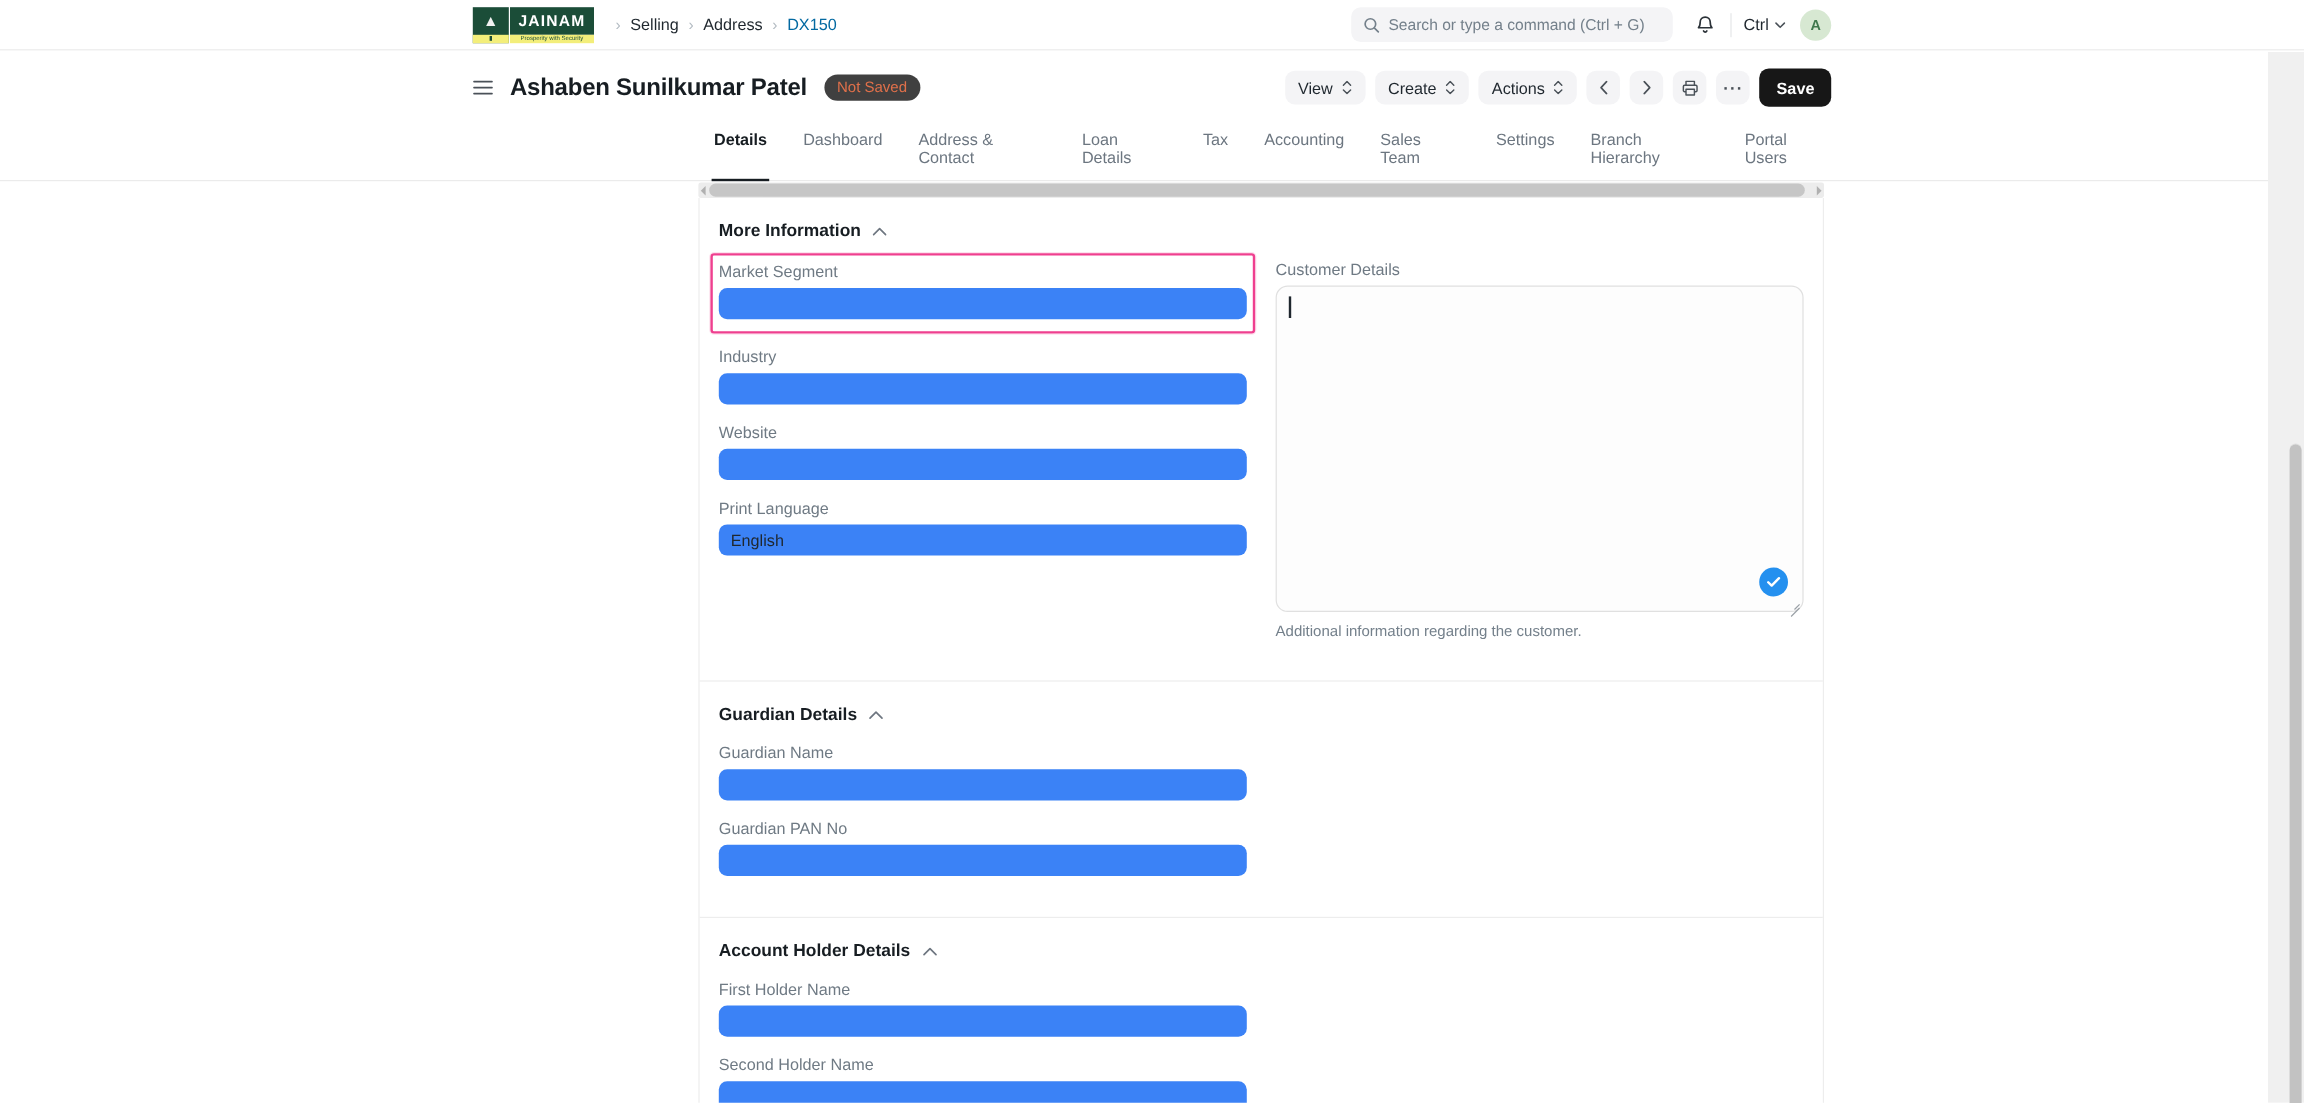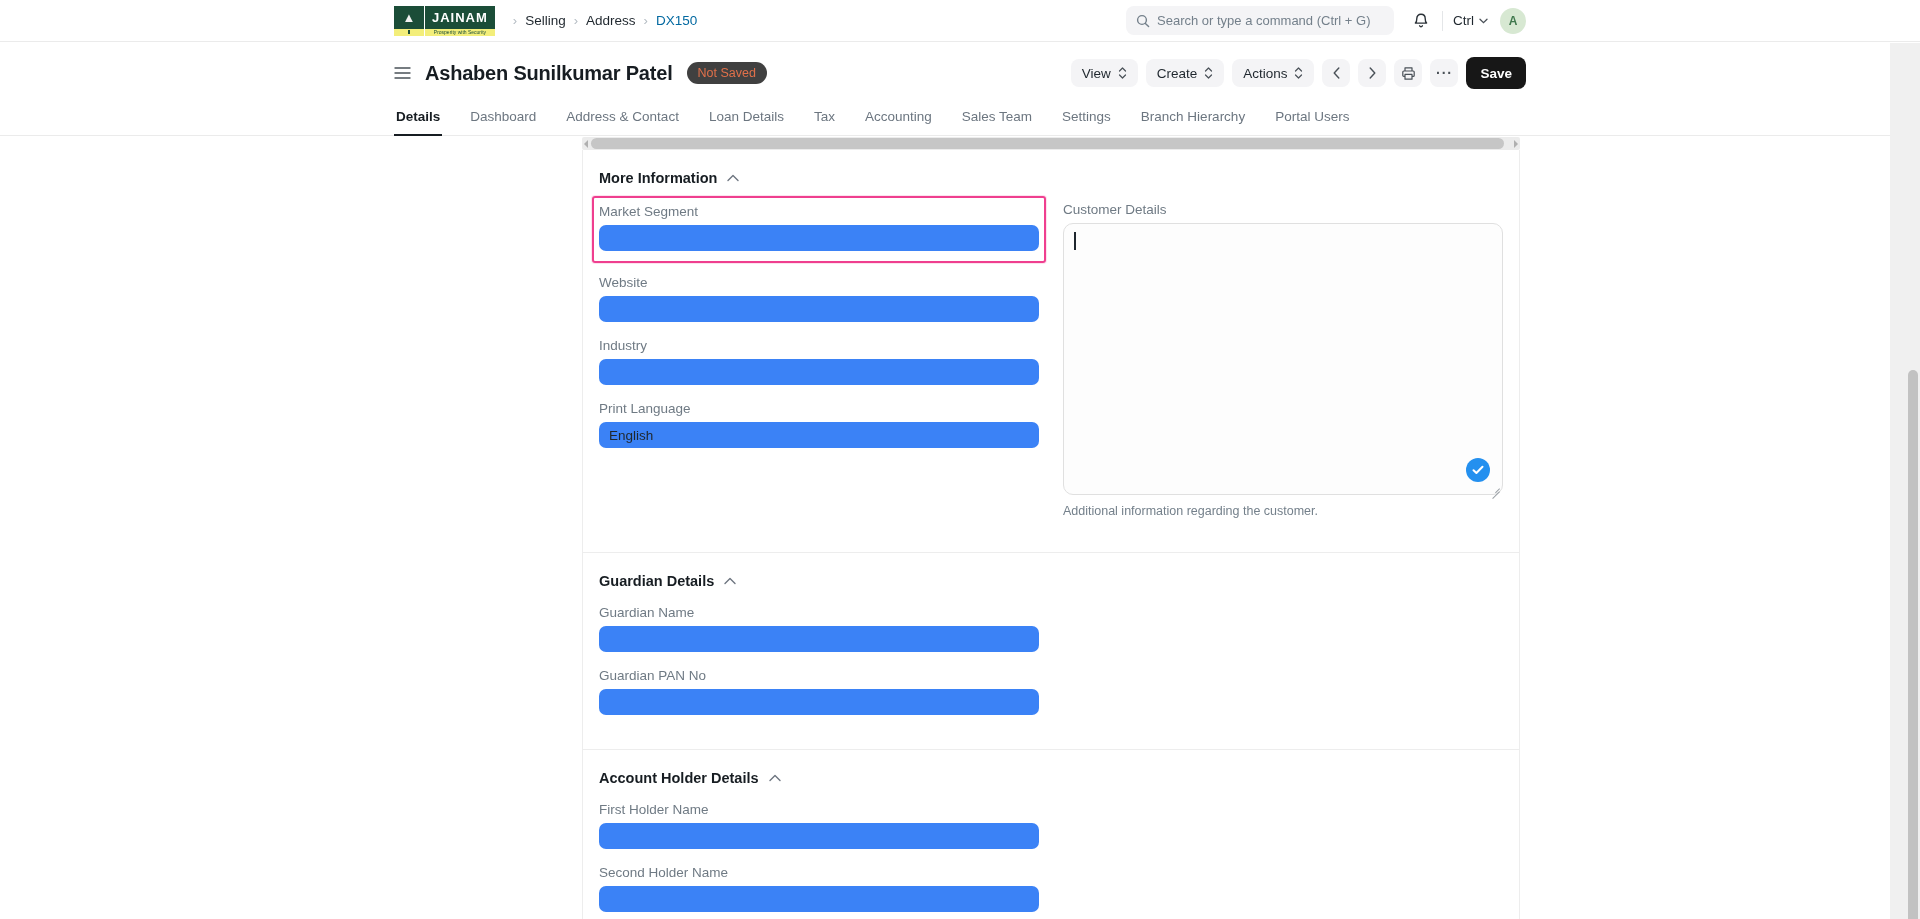"Details" .tabs { margin-left: none -> 199px }
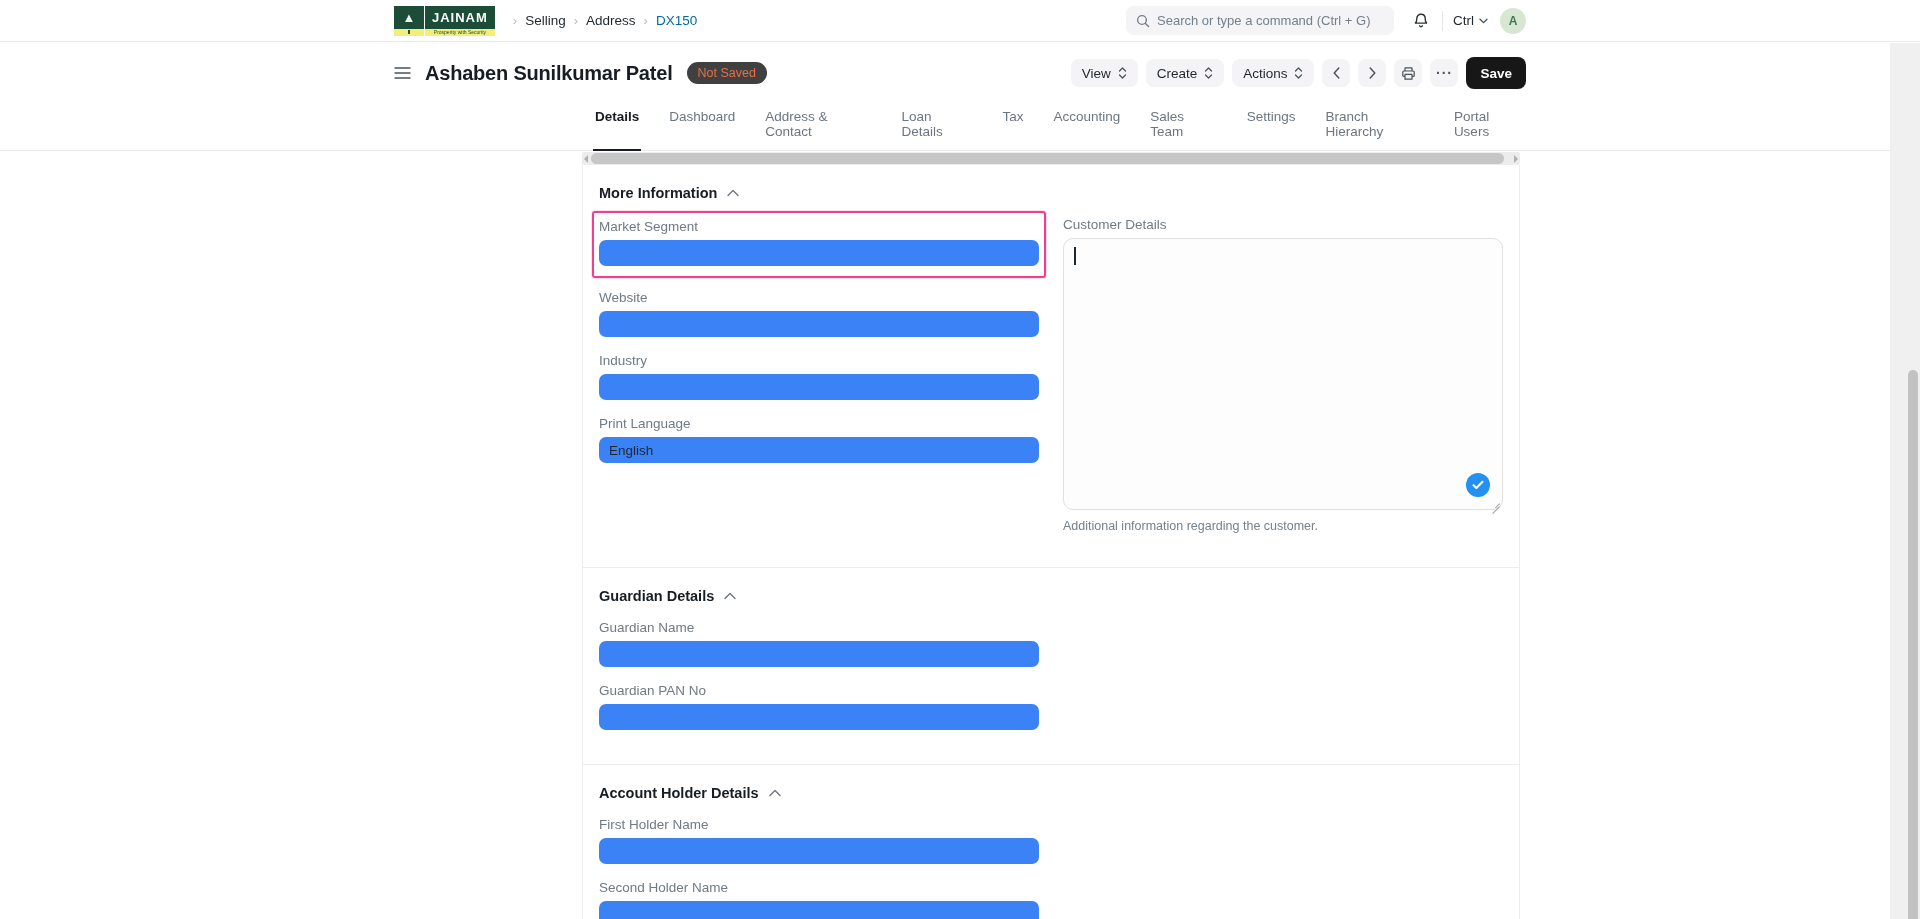"Website" div.field { order: before "Industry" -> after "Industry" }
